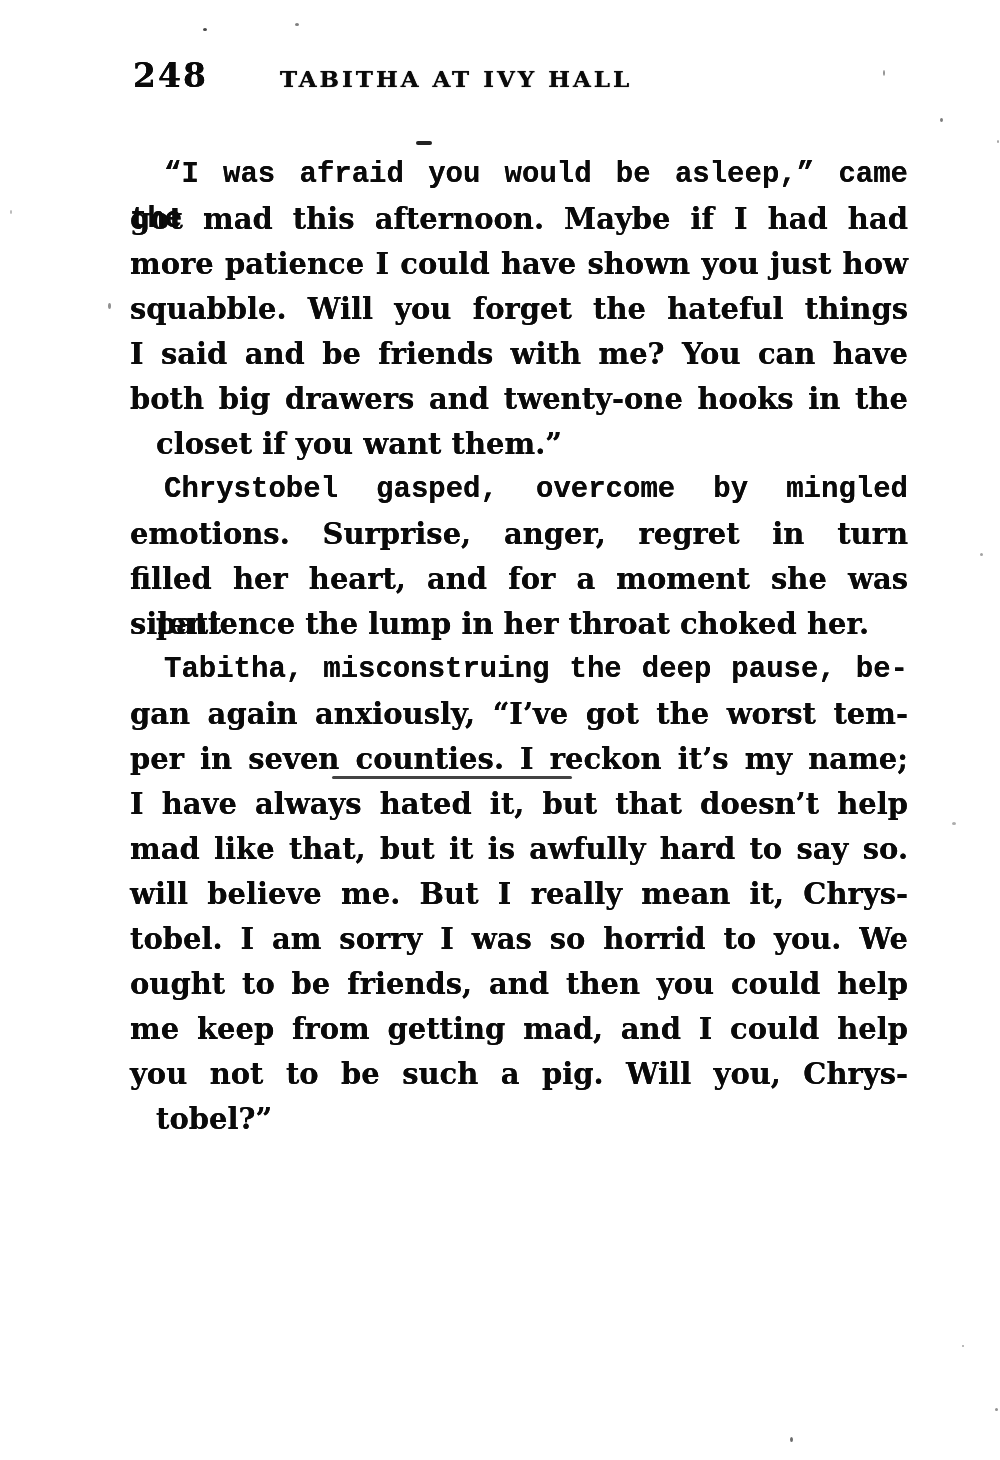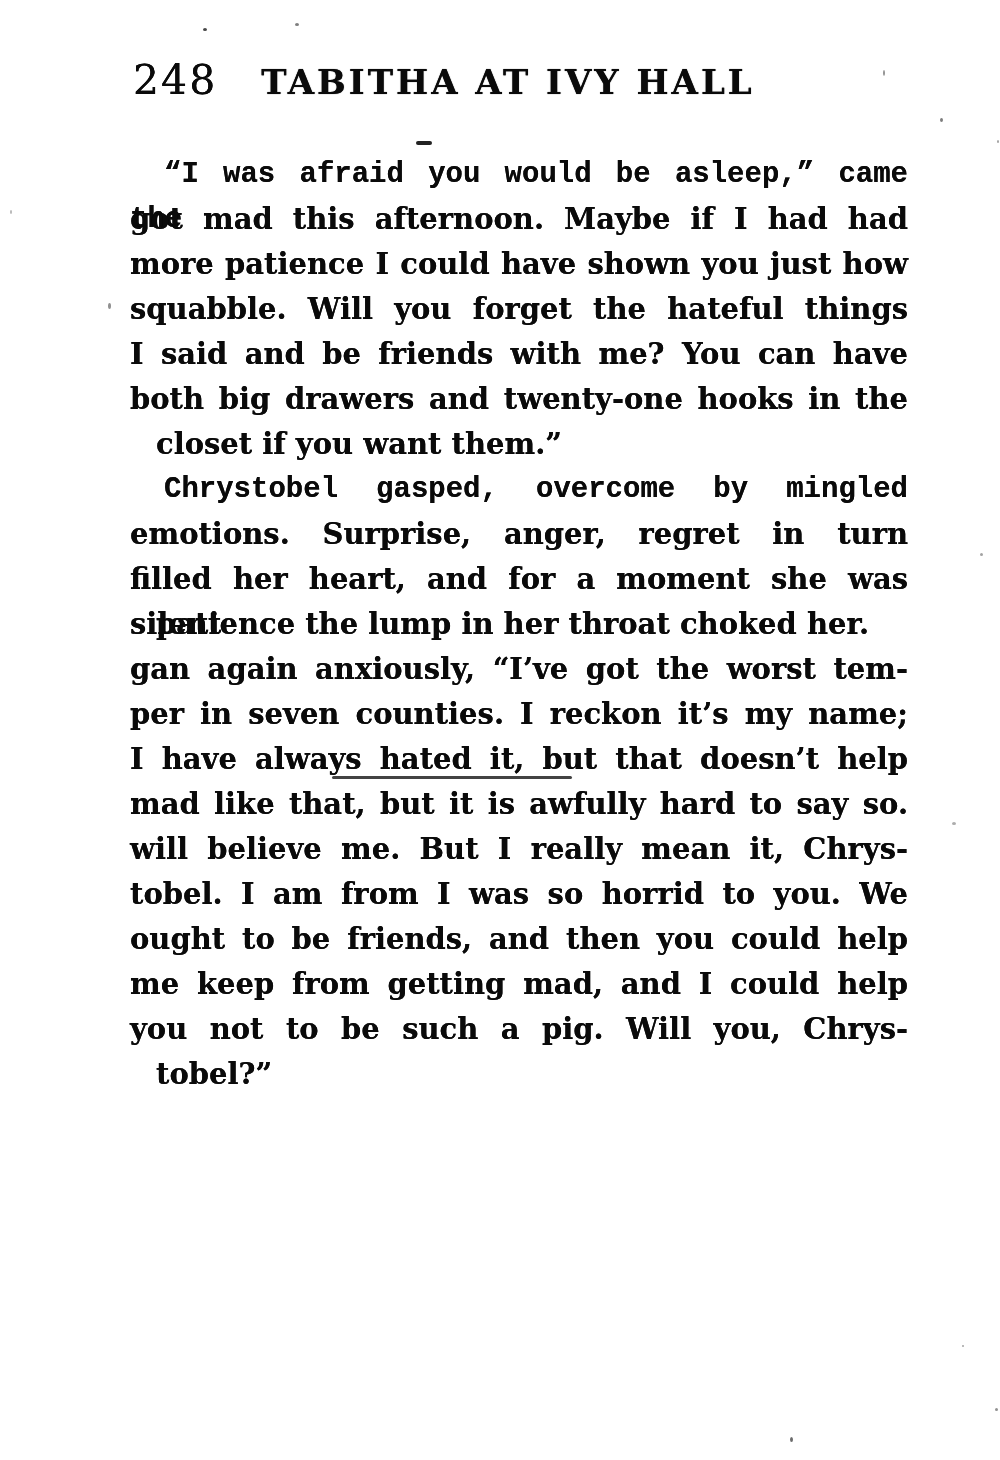"248" .page-num { font-size: 41px -> 33px; font-weight: normal -> bold }
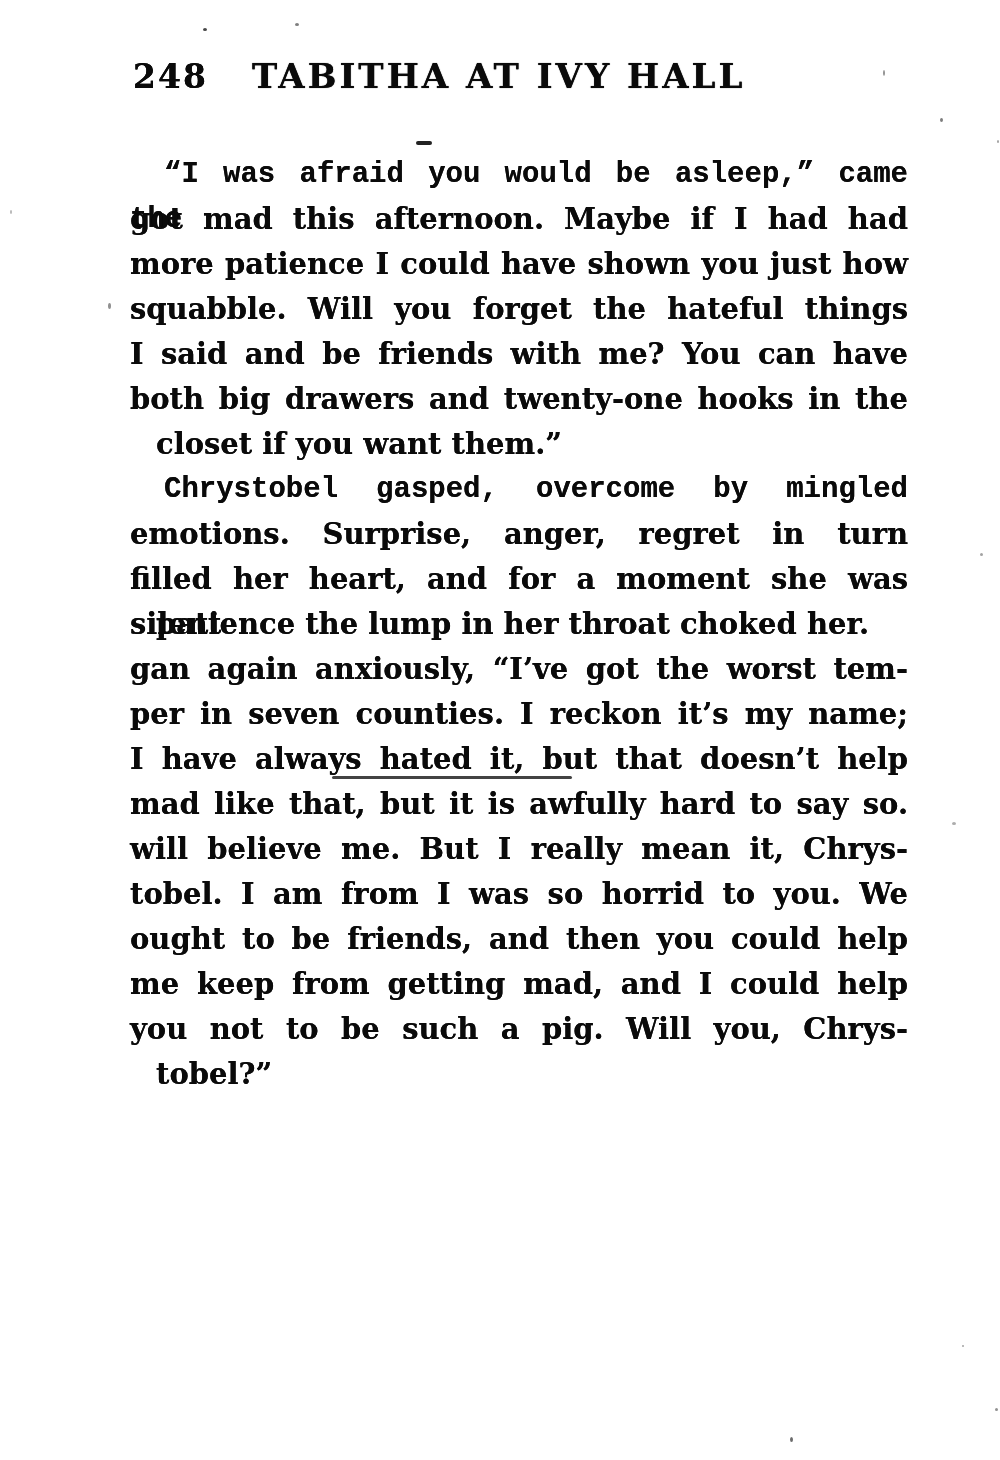"TABITHA AT IVY HALL" .book-title { font-size: 34px -> 23px; margin-left: 44px -> 72px }
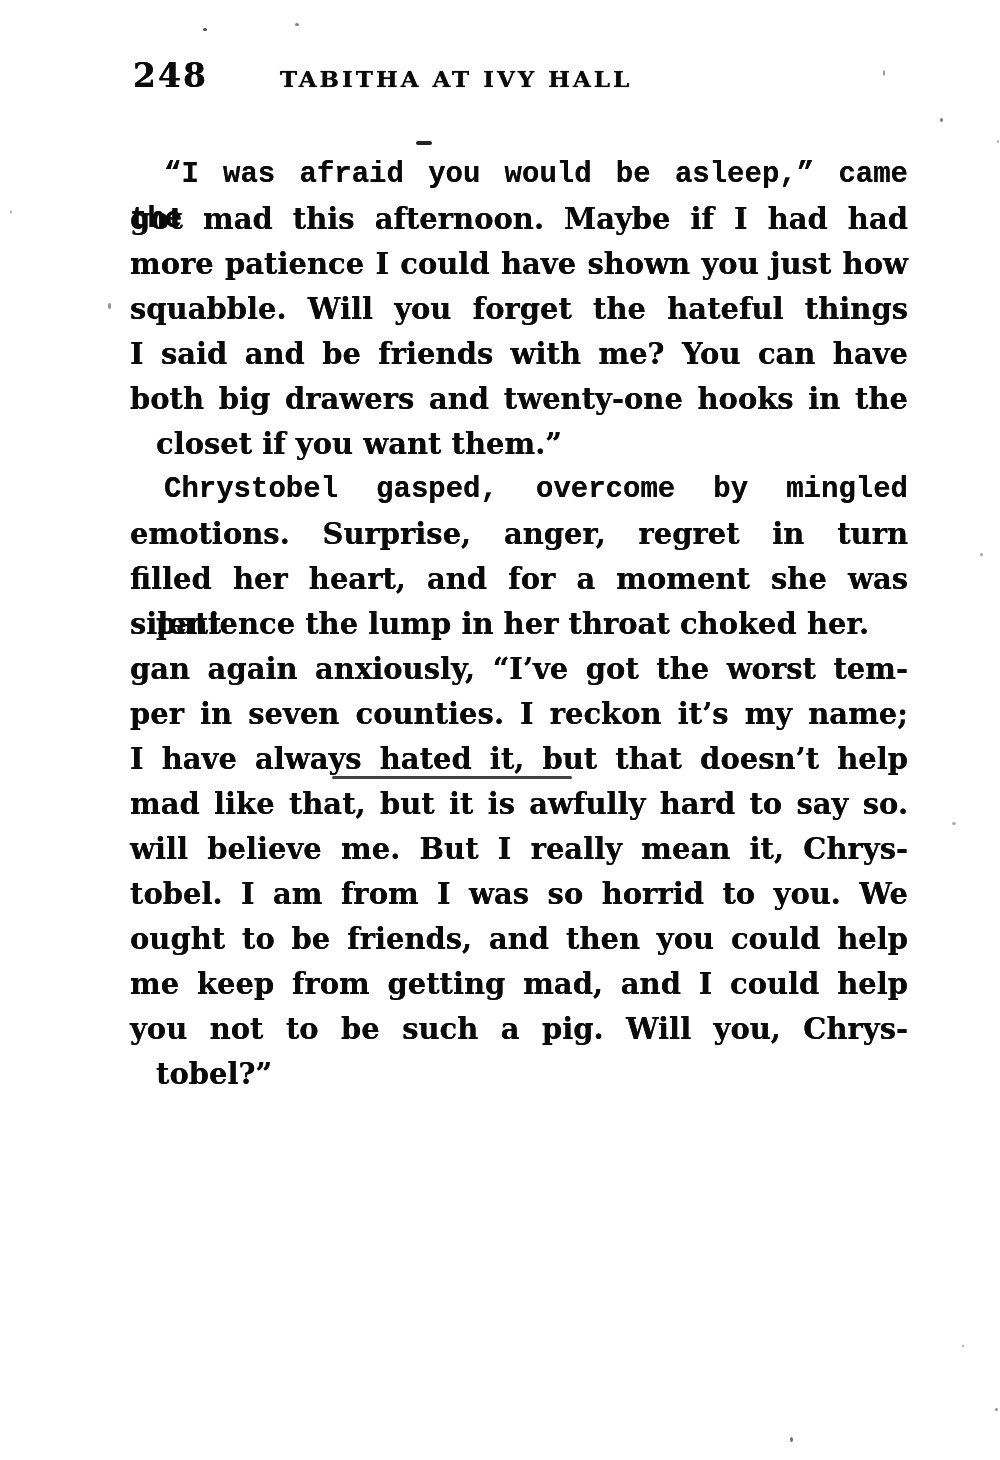"Tabitha, misconstruing the deep pause," div.line { html: none -> <div>Tabitha, misconstruing the deep pause, be-</div> }
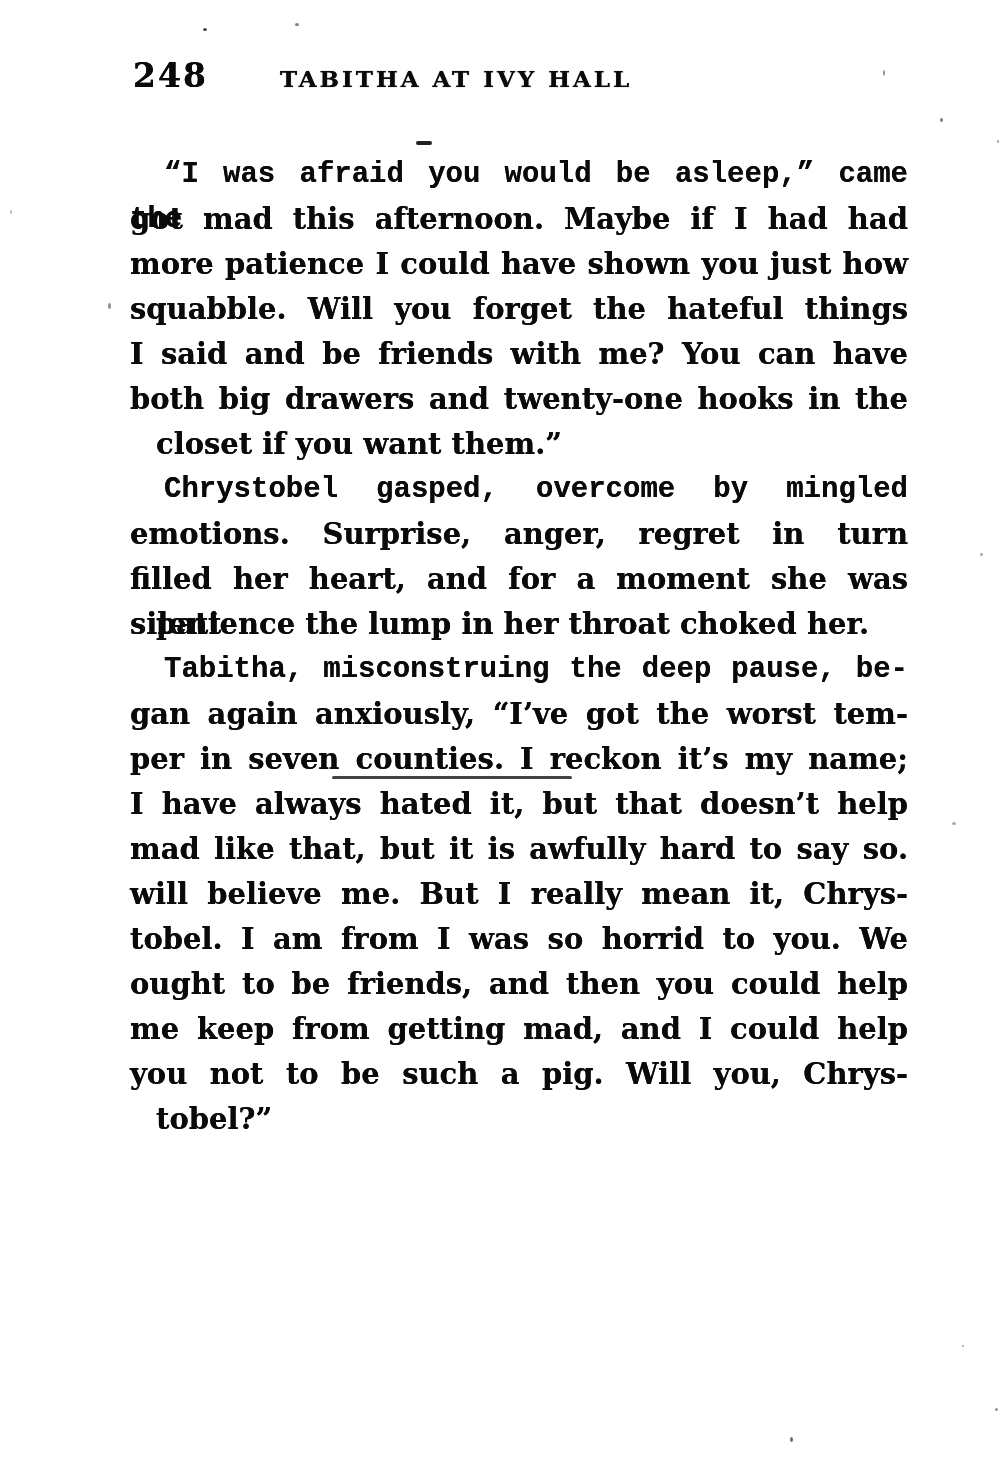"tobel. I am from I" div.line { text: from -> sorry }
